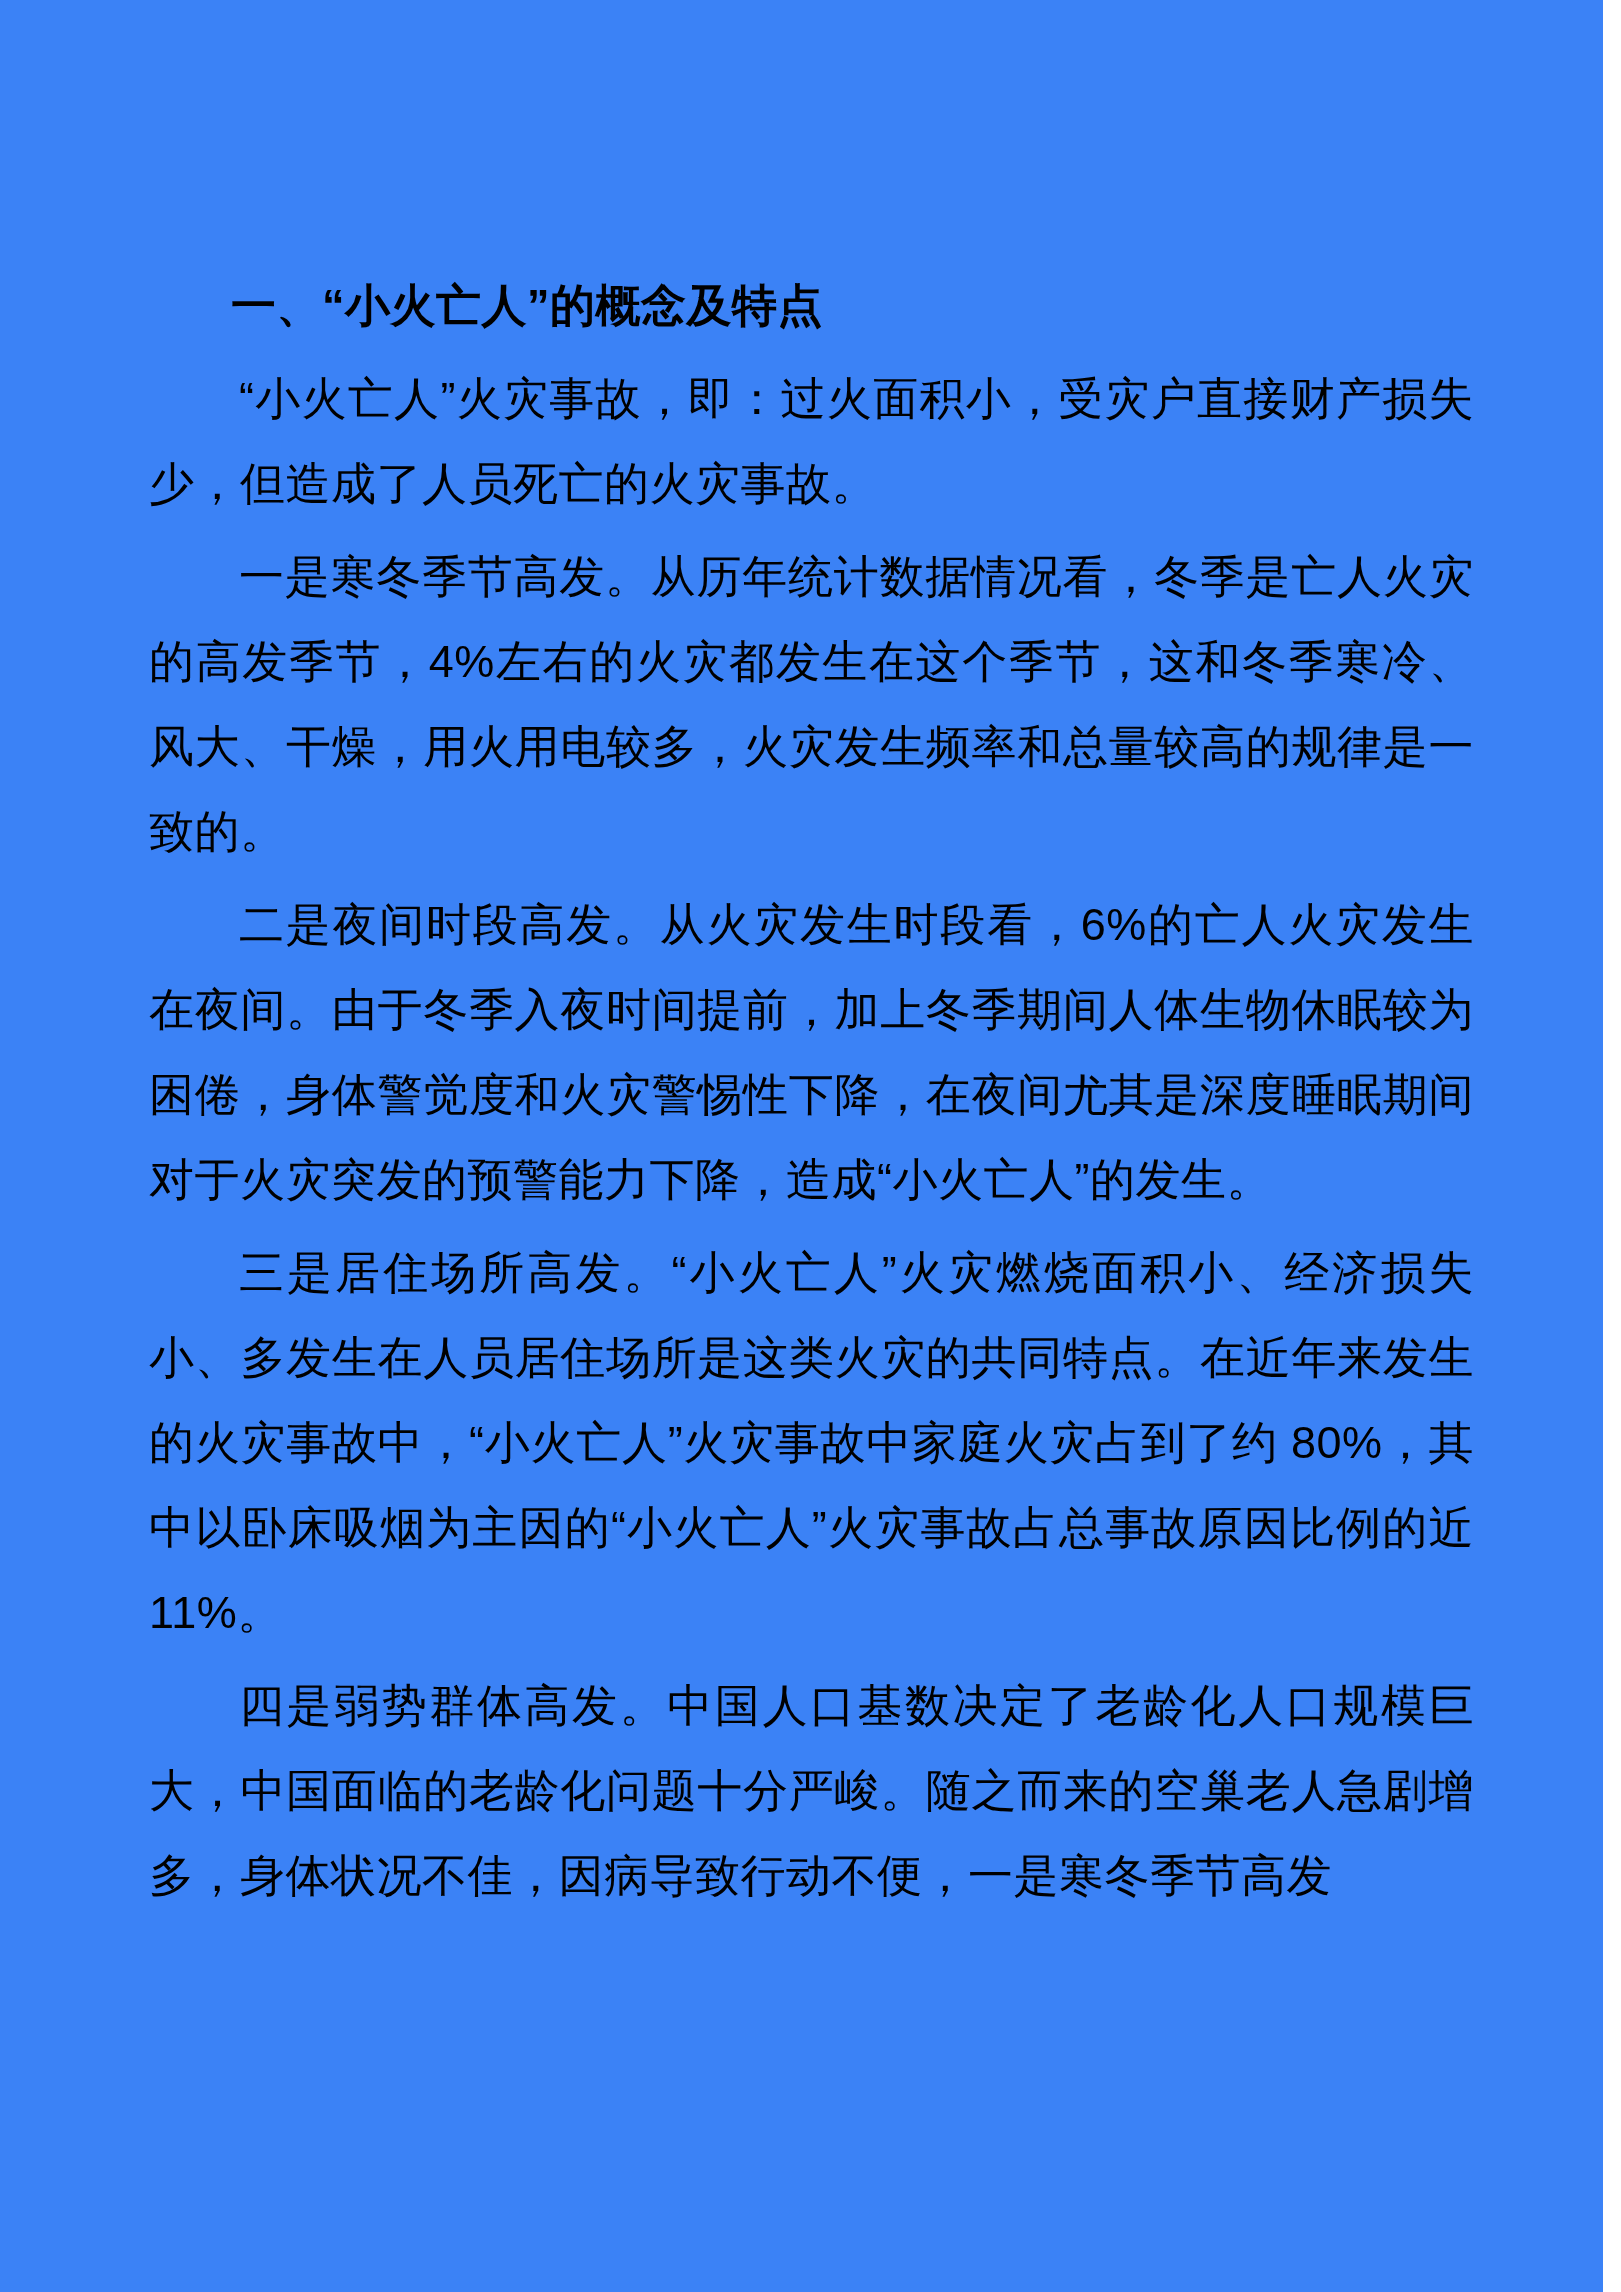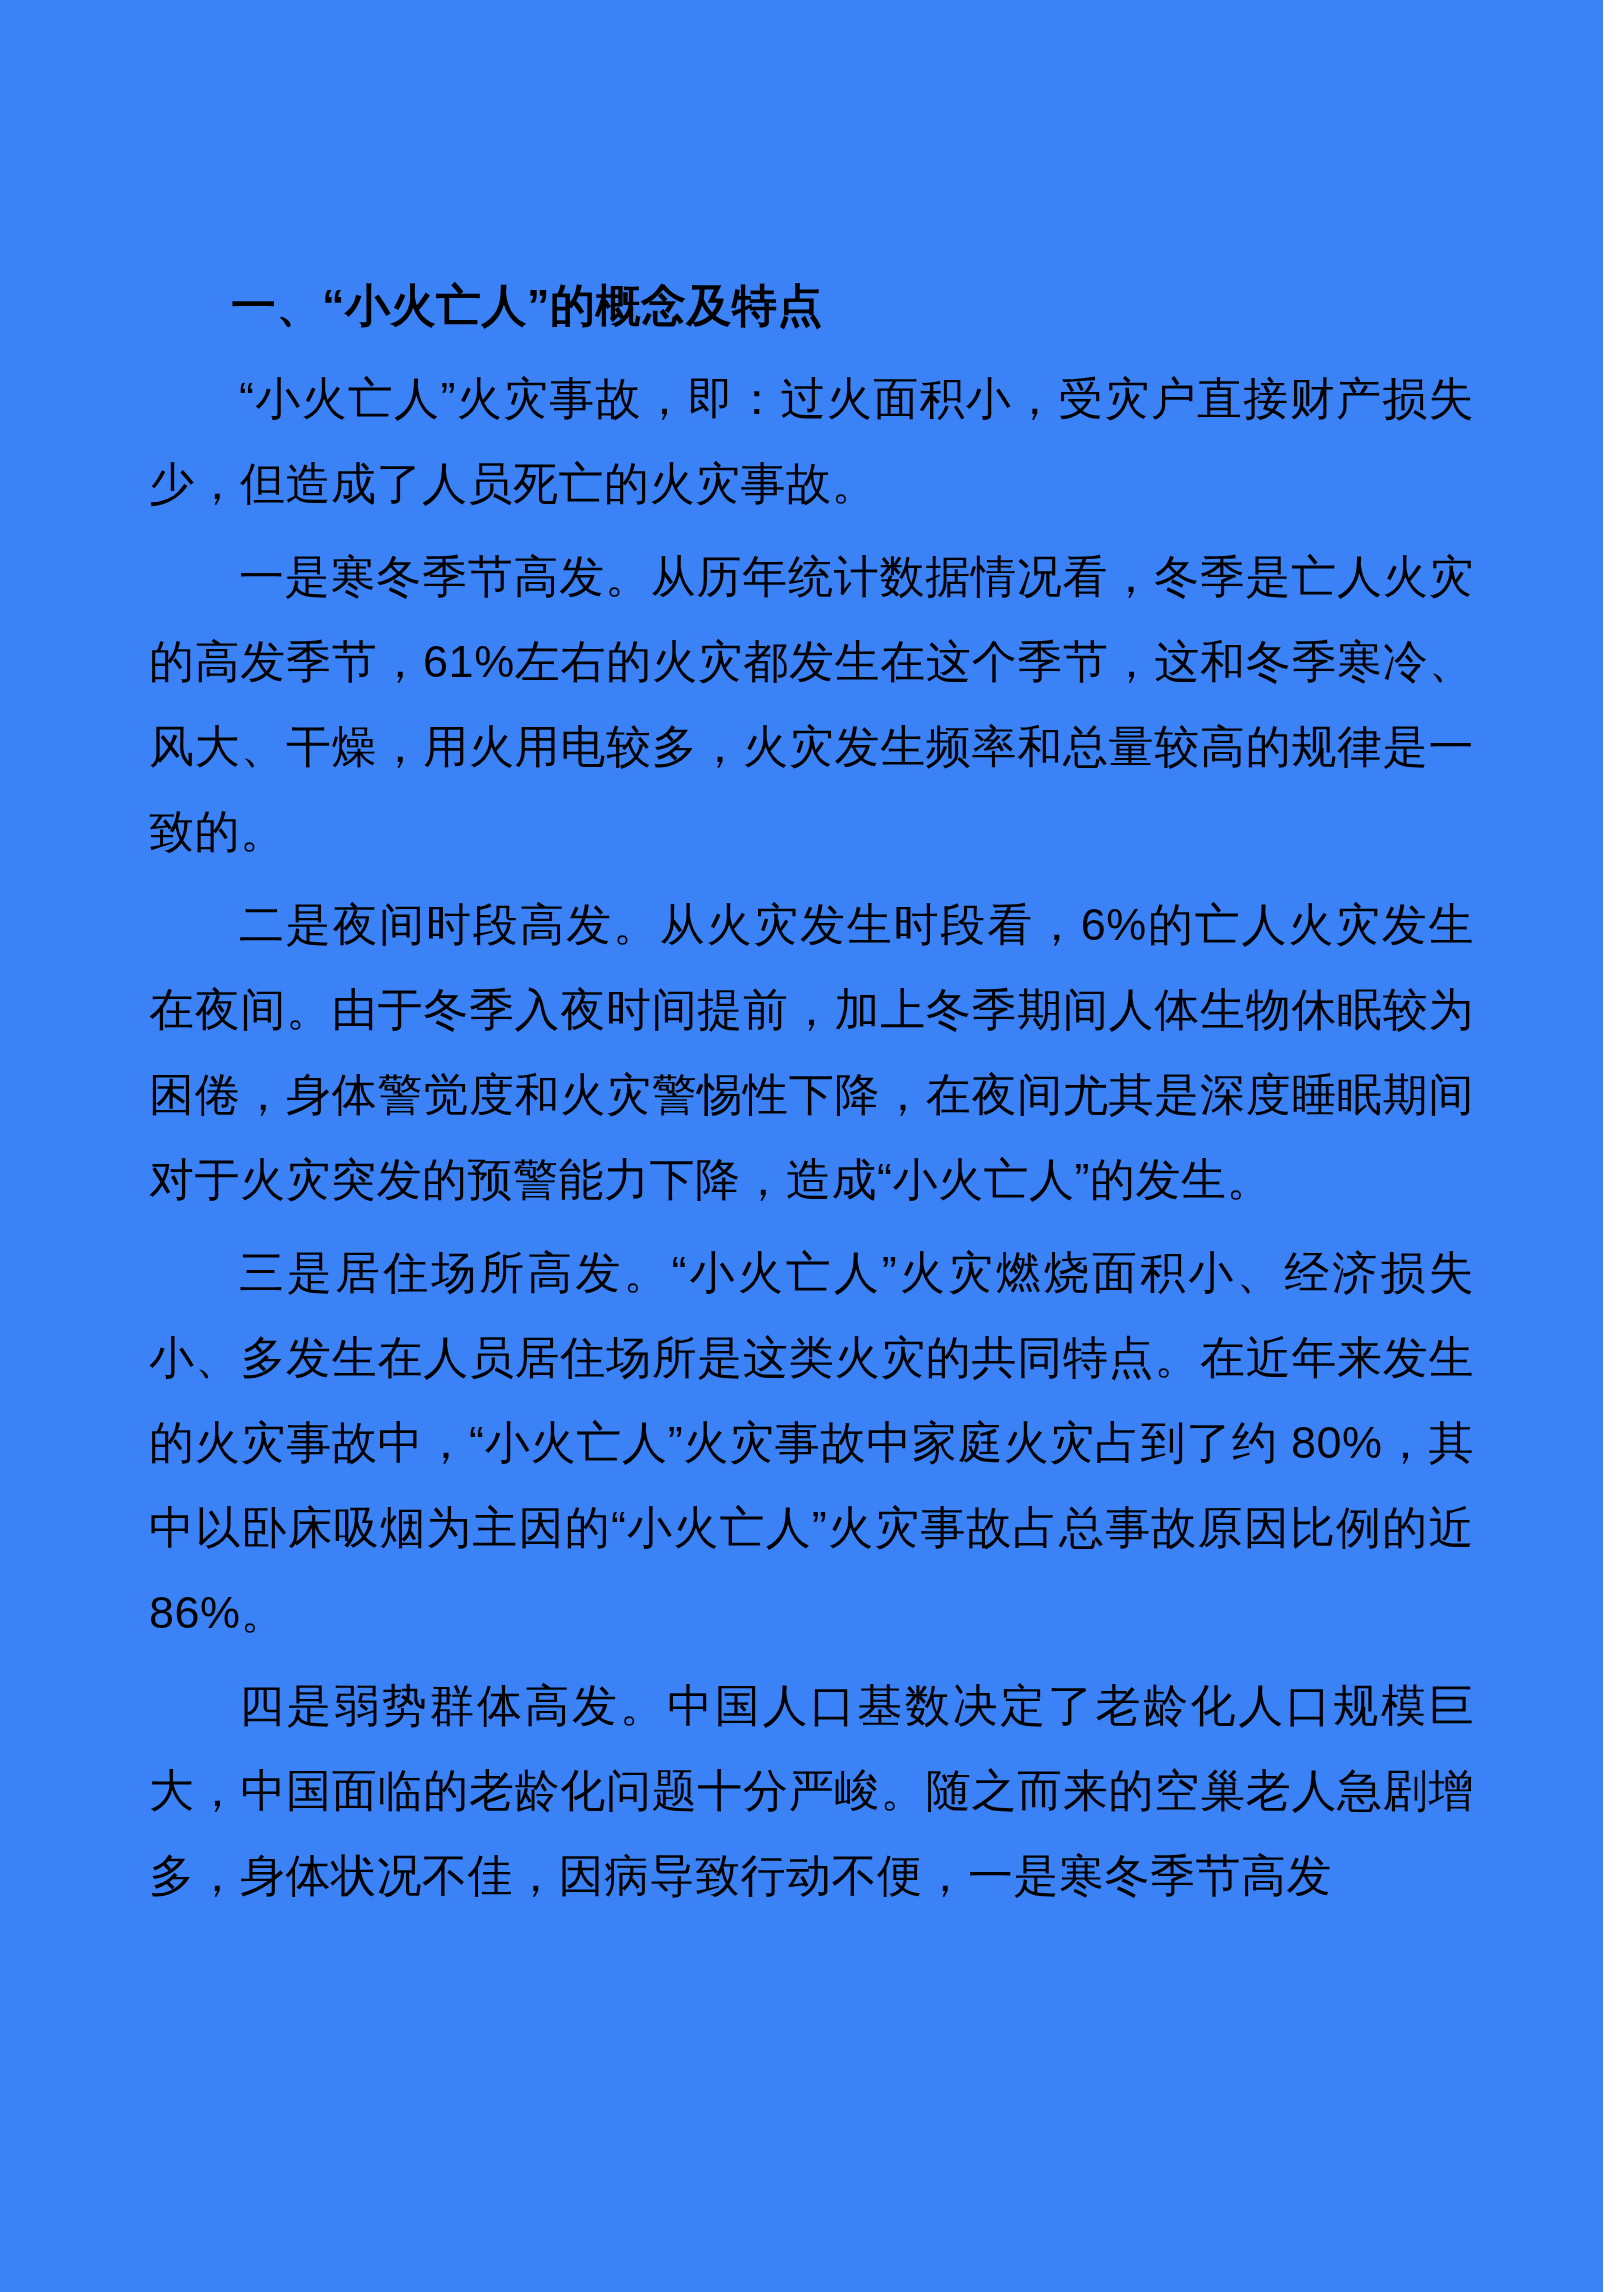"一是寒冬季节高发。从历年统计数据情况看，冬季是亡人火灾的高发季节，61%左右的火" p.para { text: 61% -> 4% }
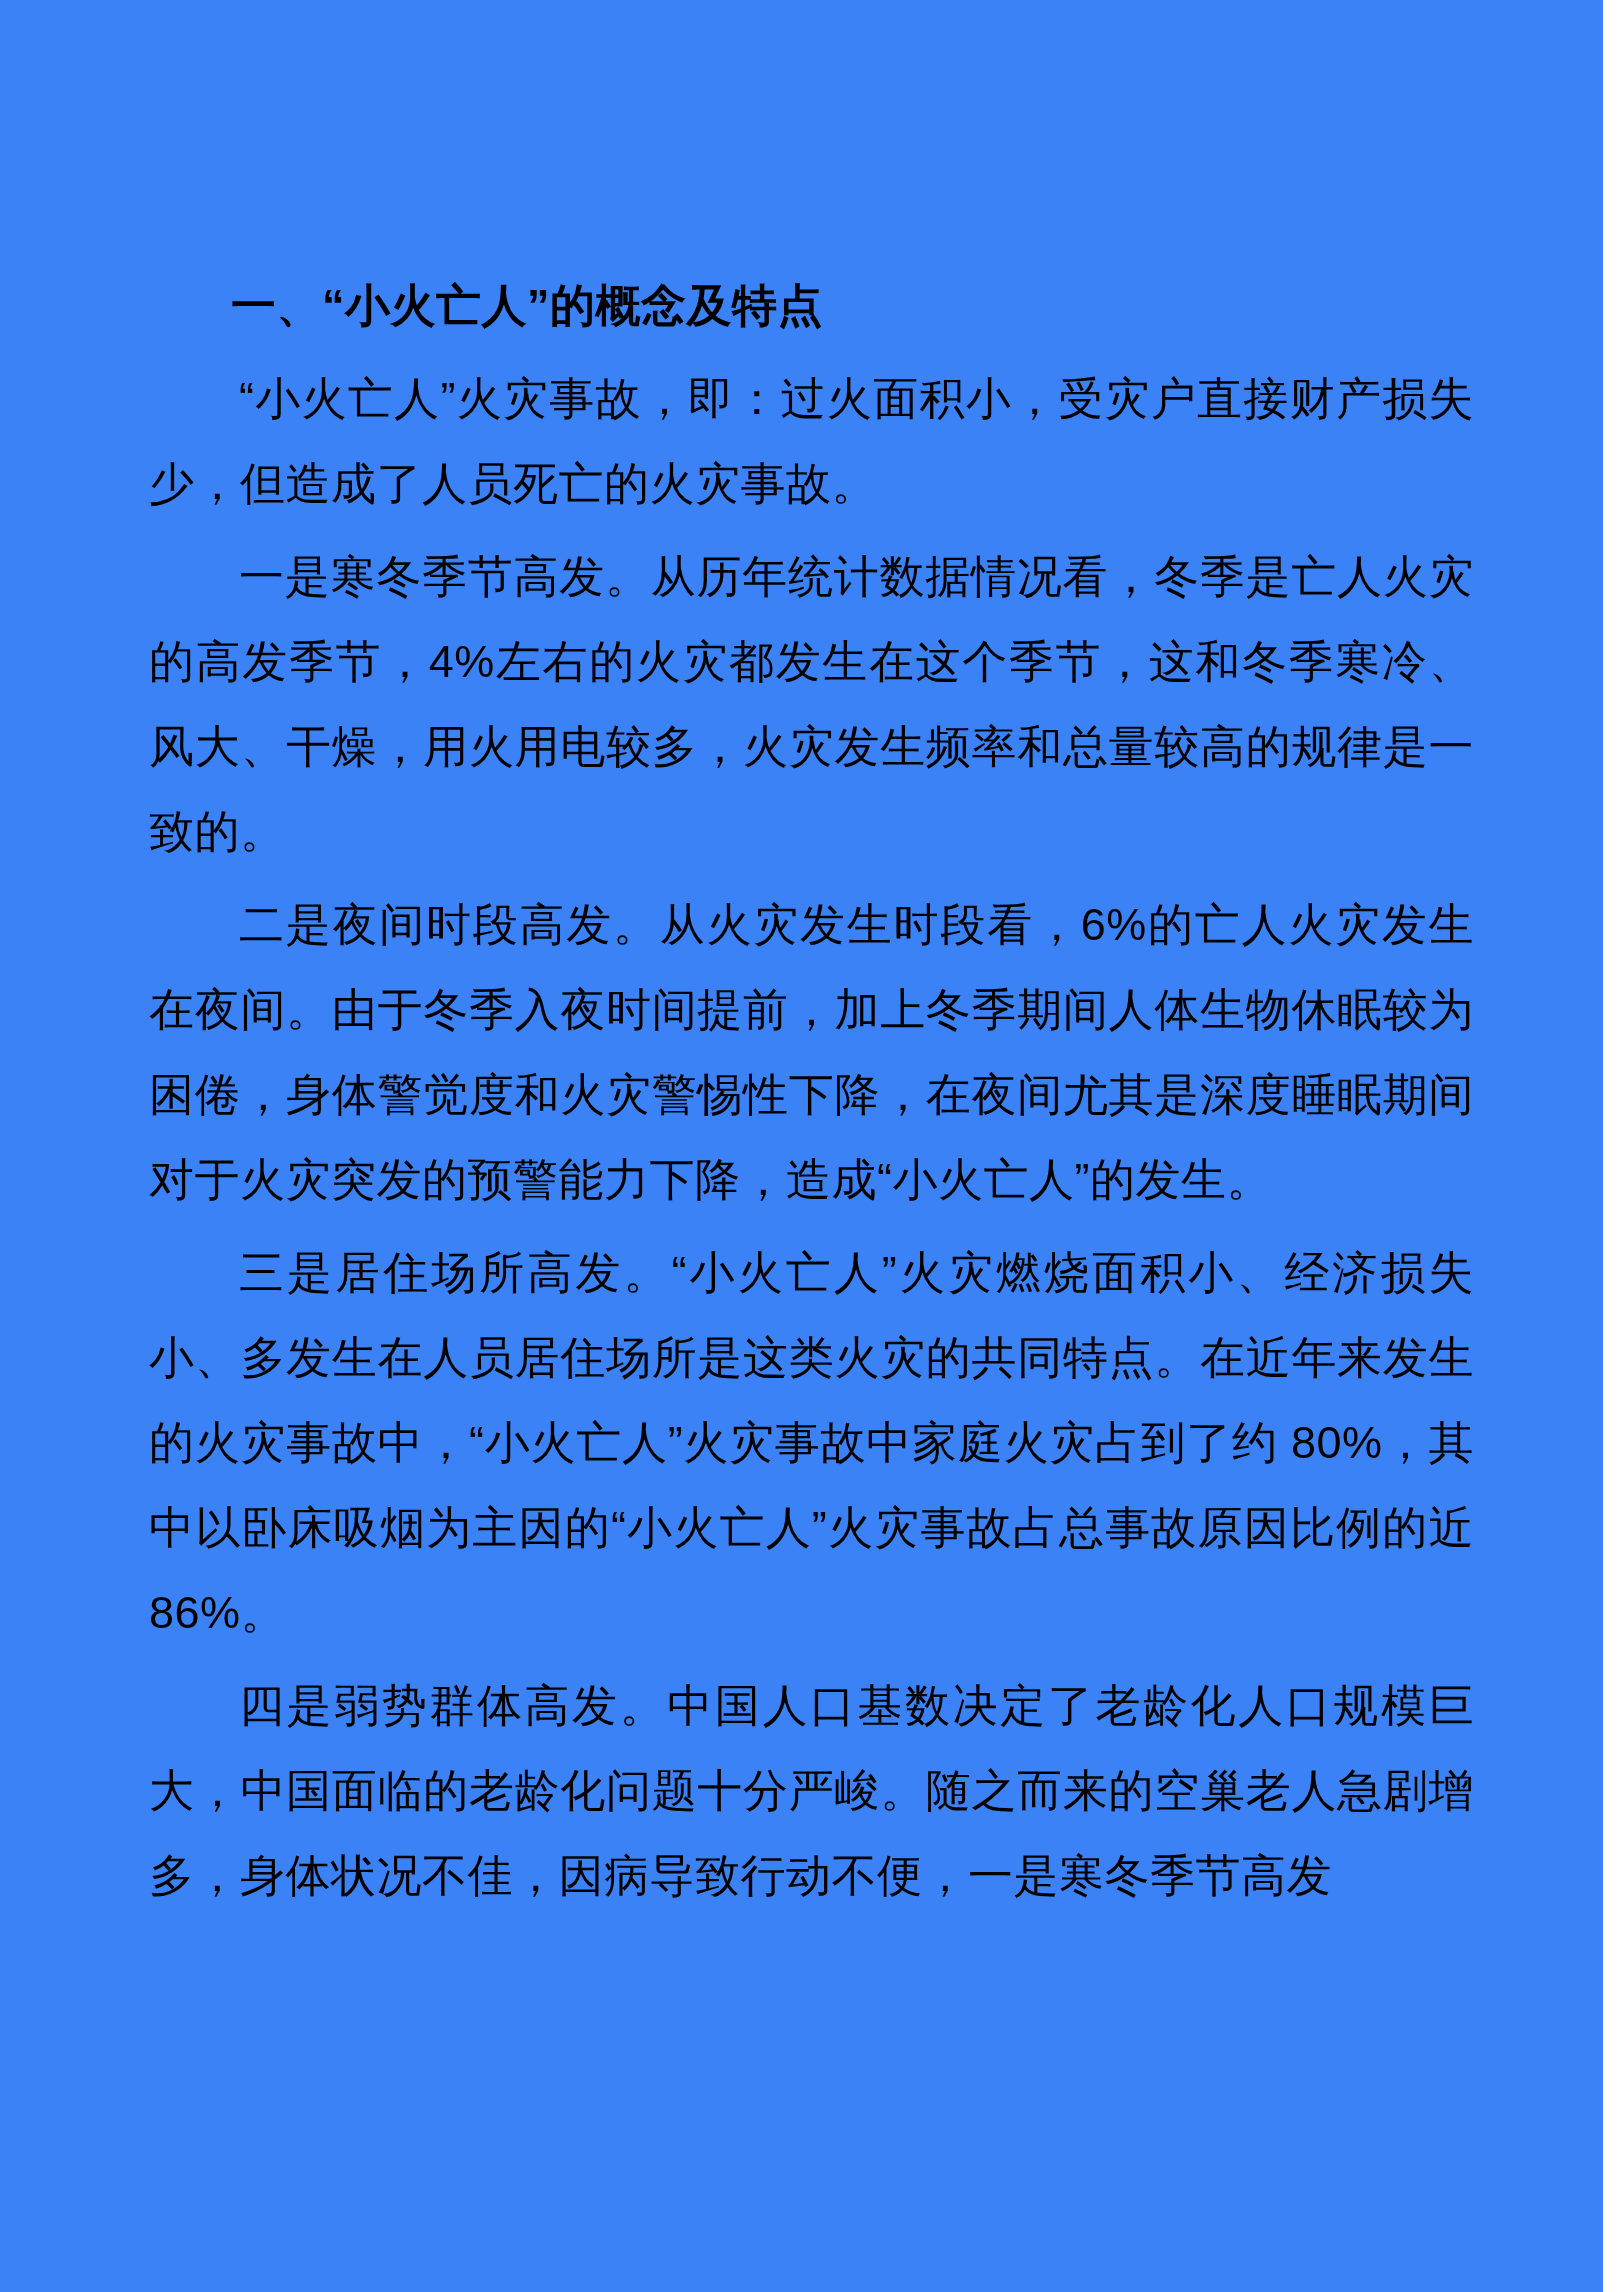"三是居住场所高发。“小火亡人”火灾燃烧面积小、经济损失小、多发生在人员居住场所是" p.para { text: 86% -> 11% }
